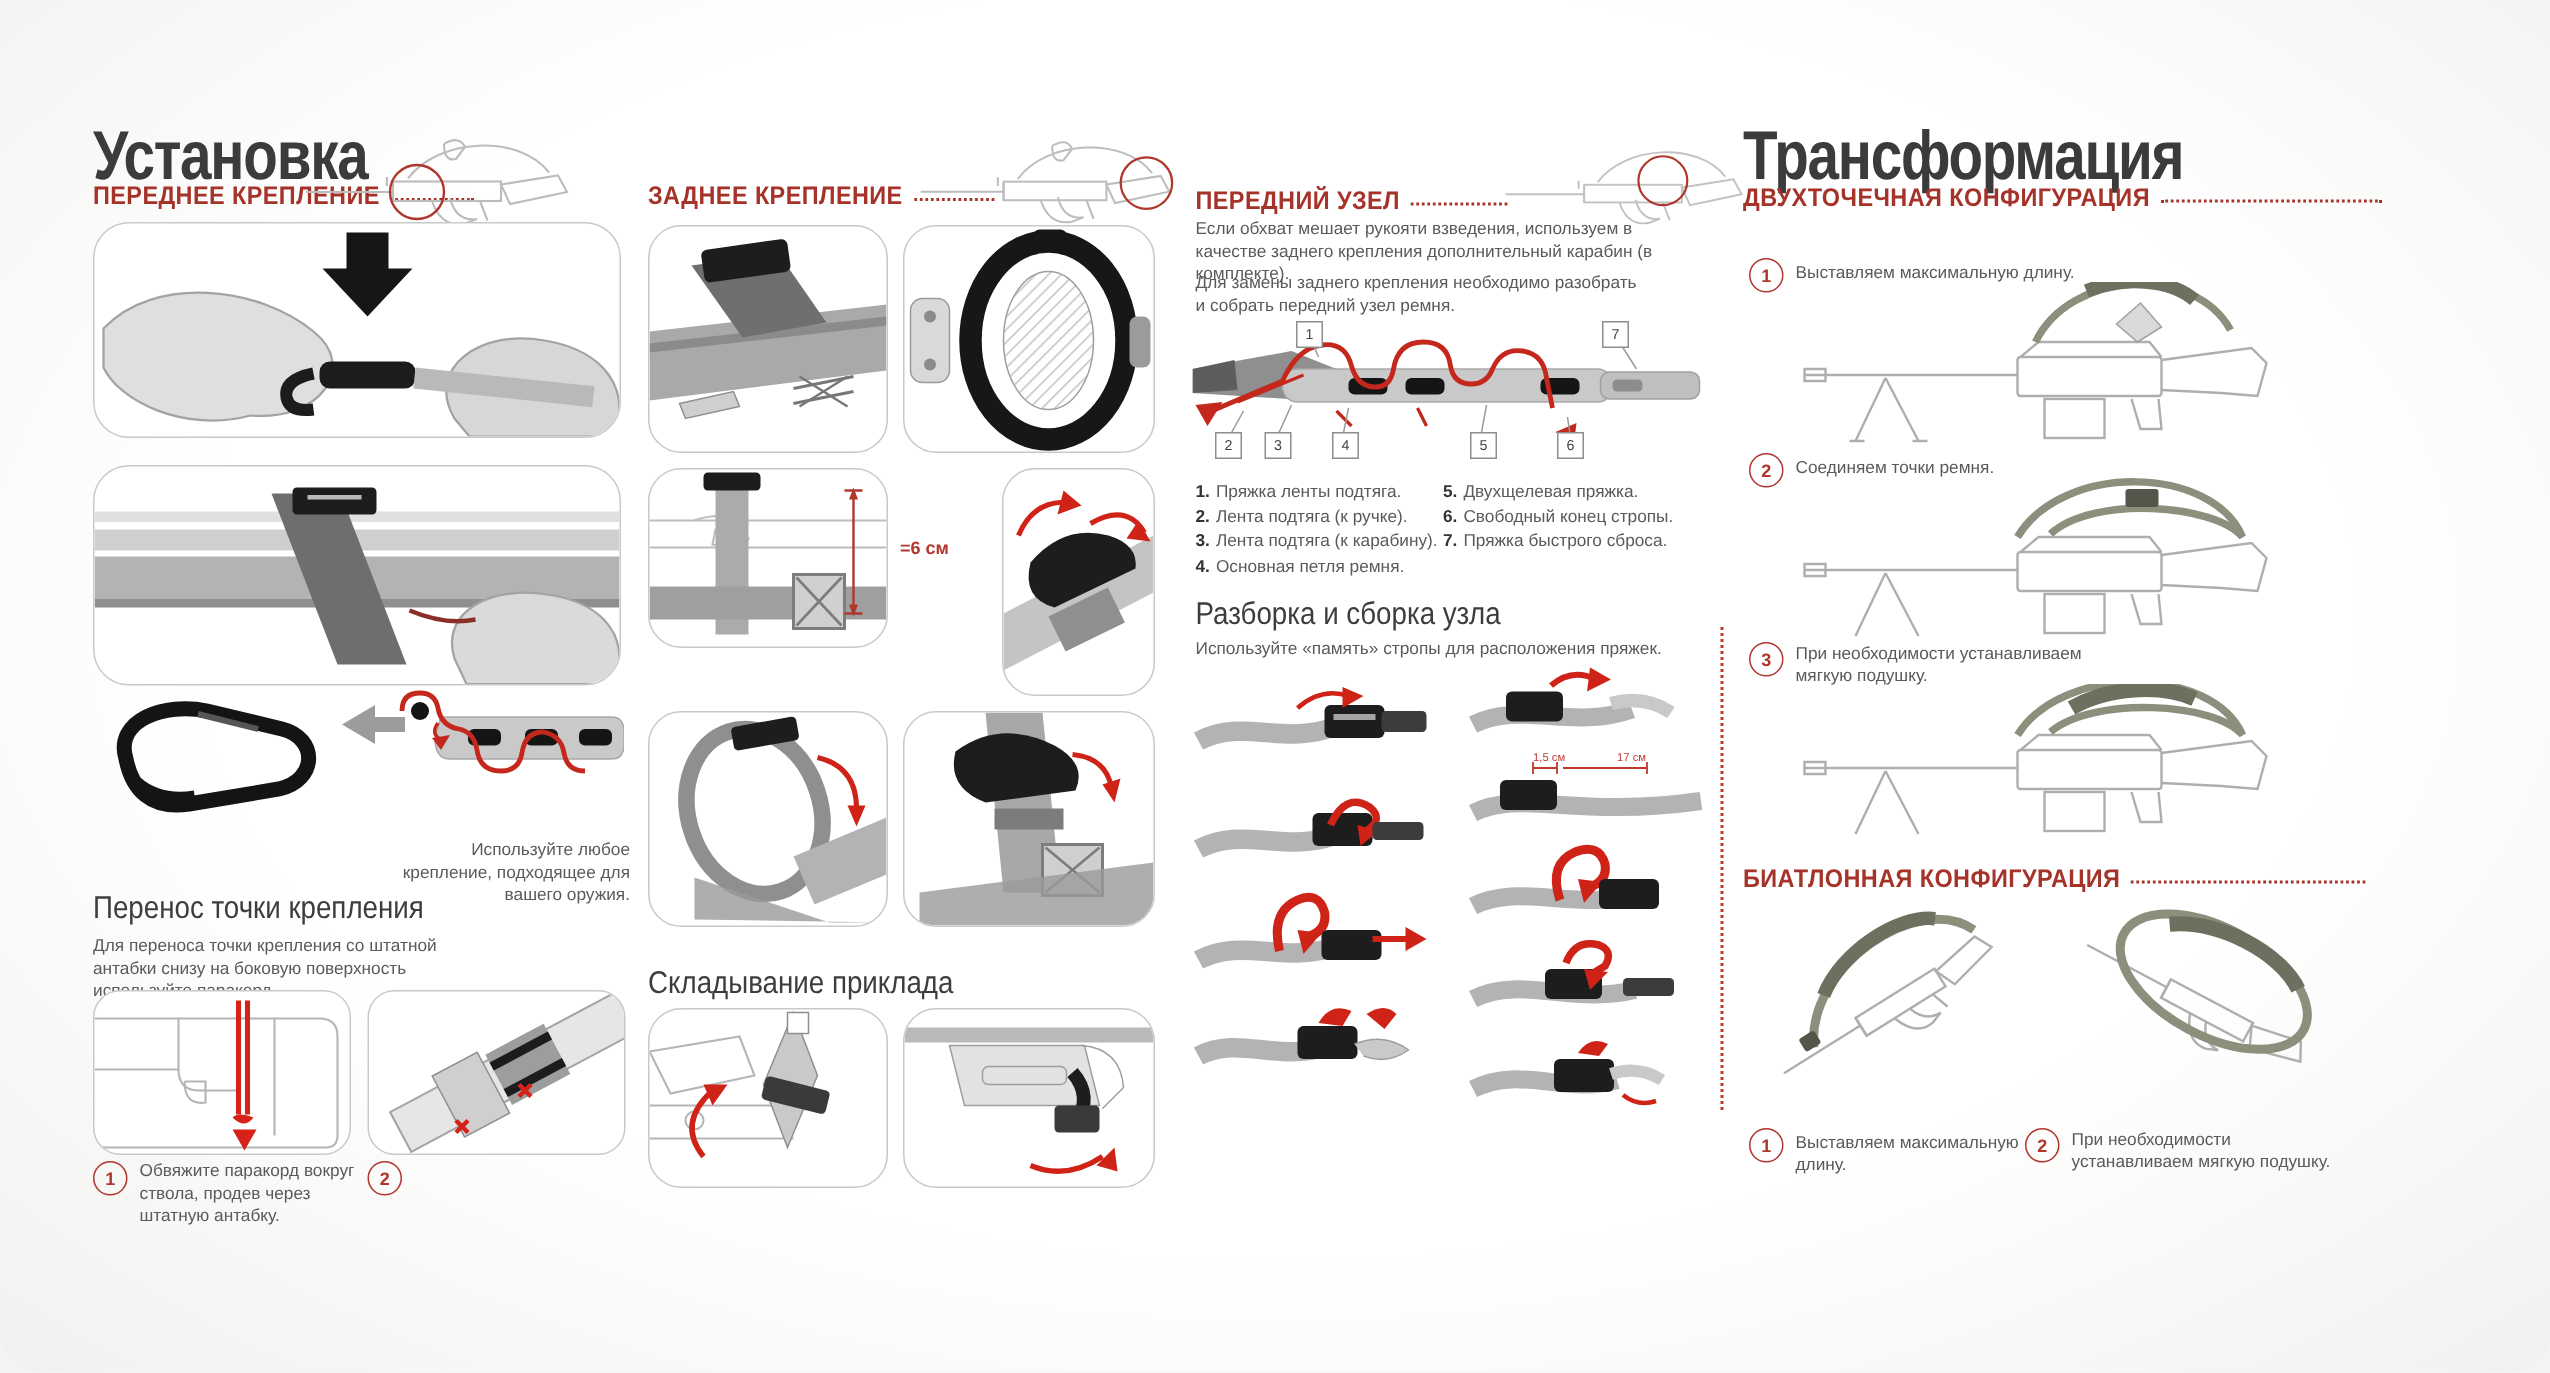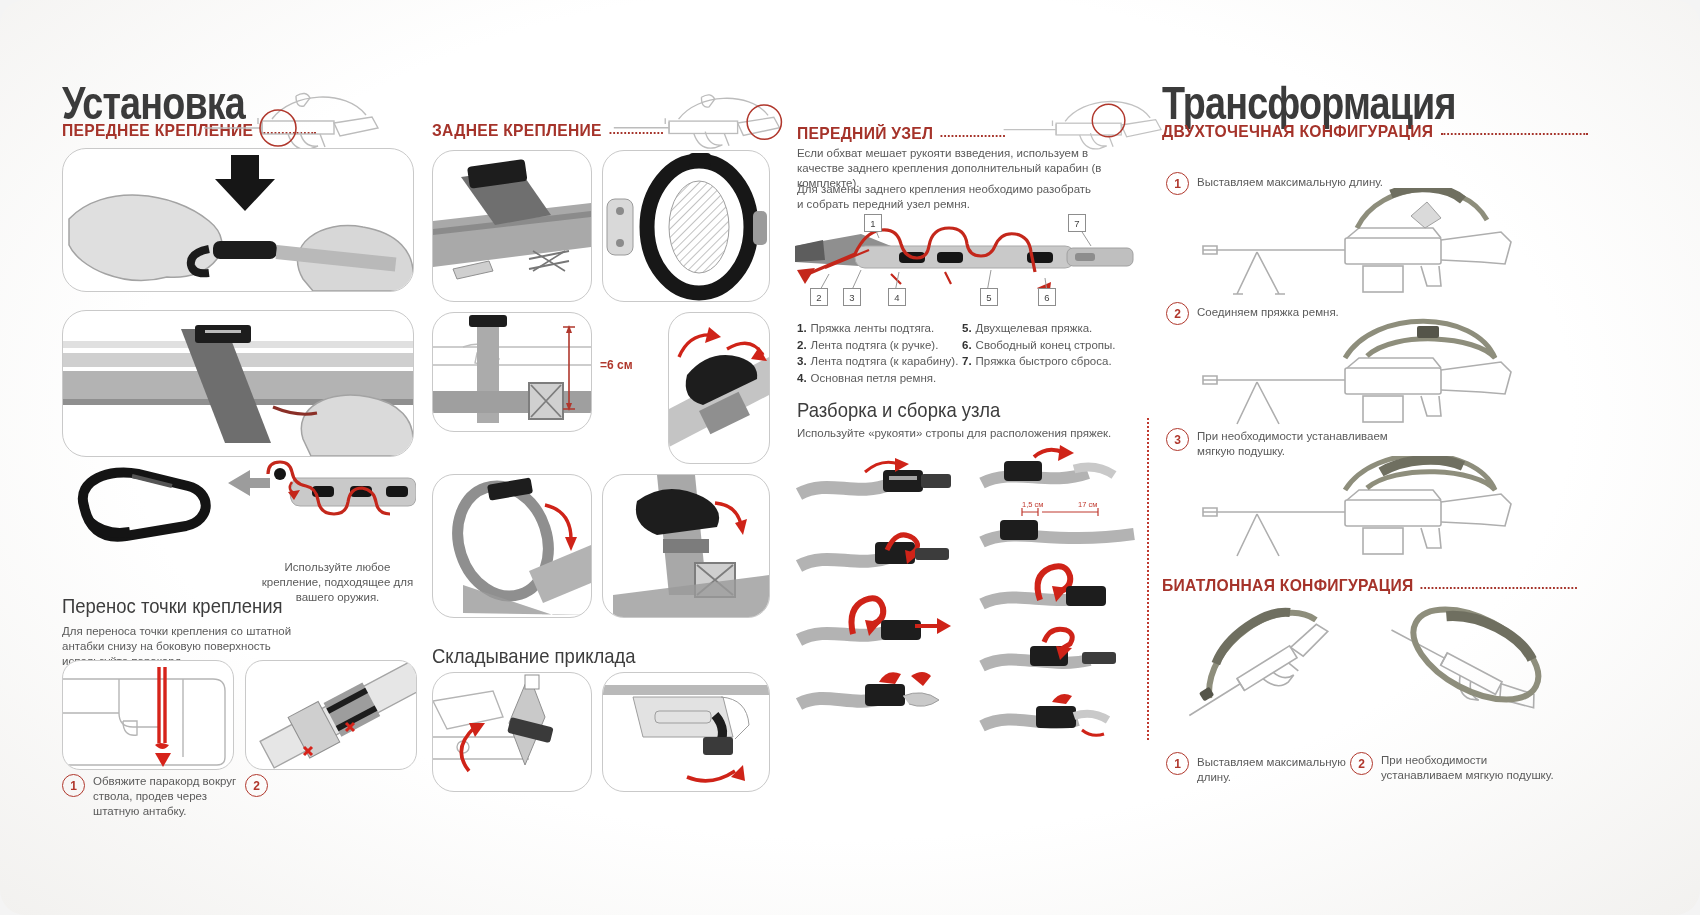"Соединяем пряжка ремня." div.body { text: пряжка -> точки }
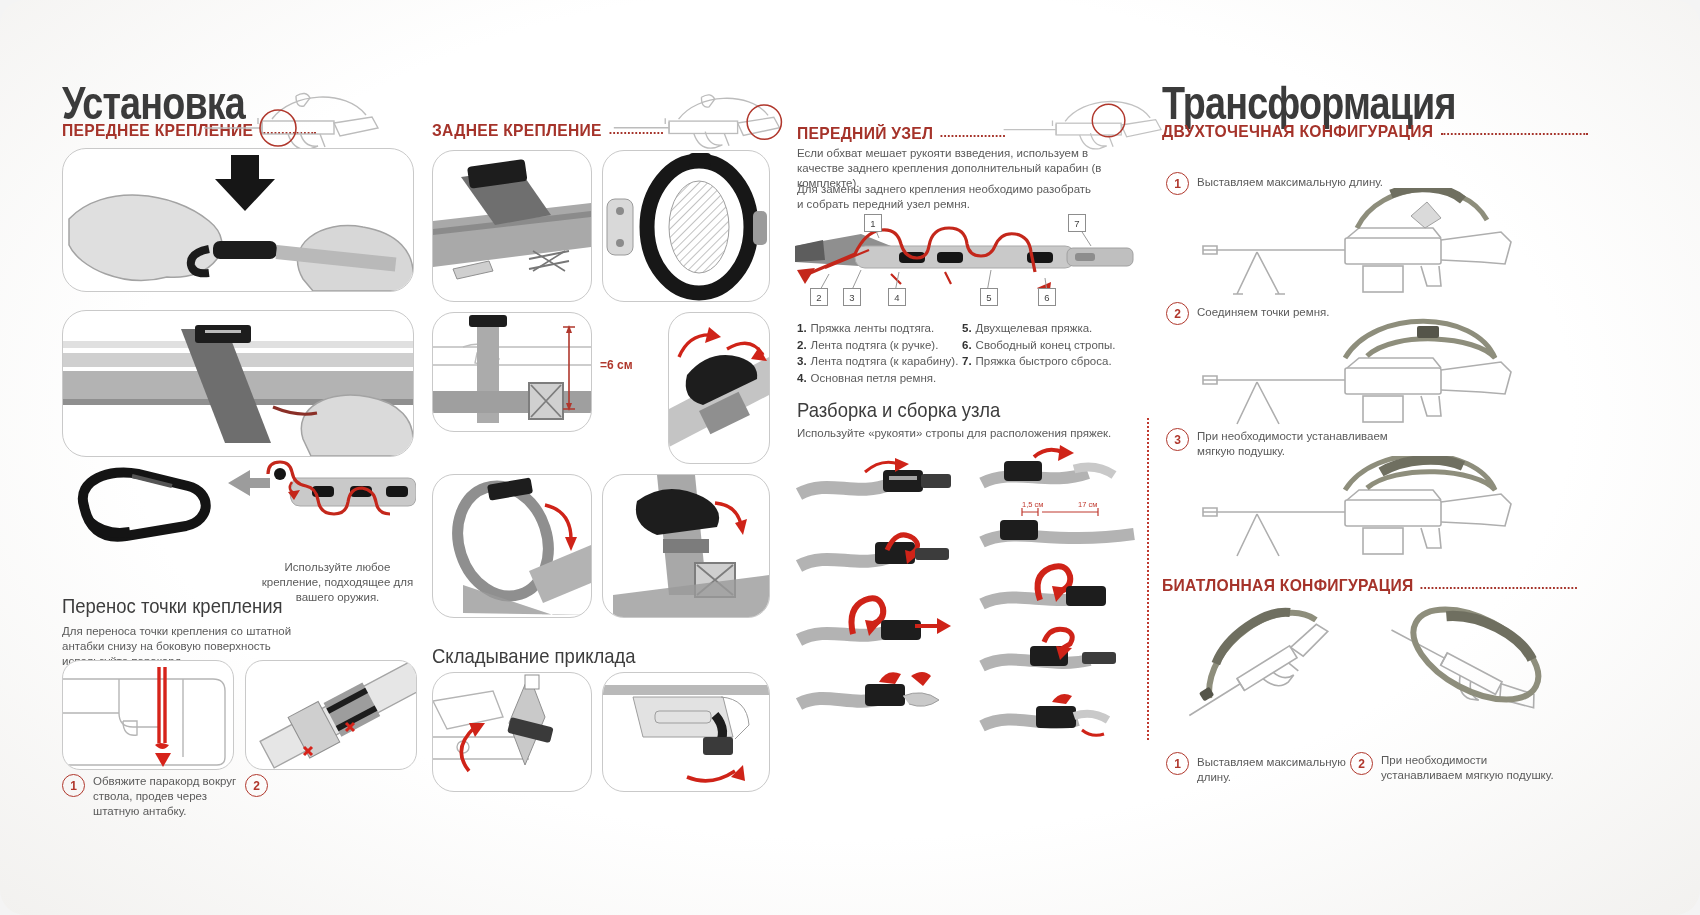"Используйте «рукояти» стропы для" div.abs { text: рукояти -> память }
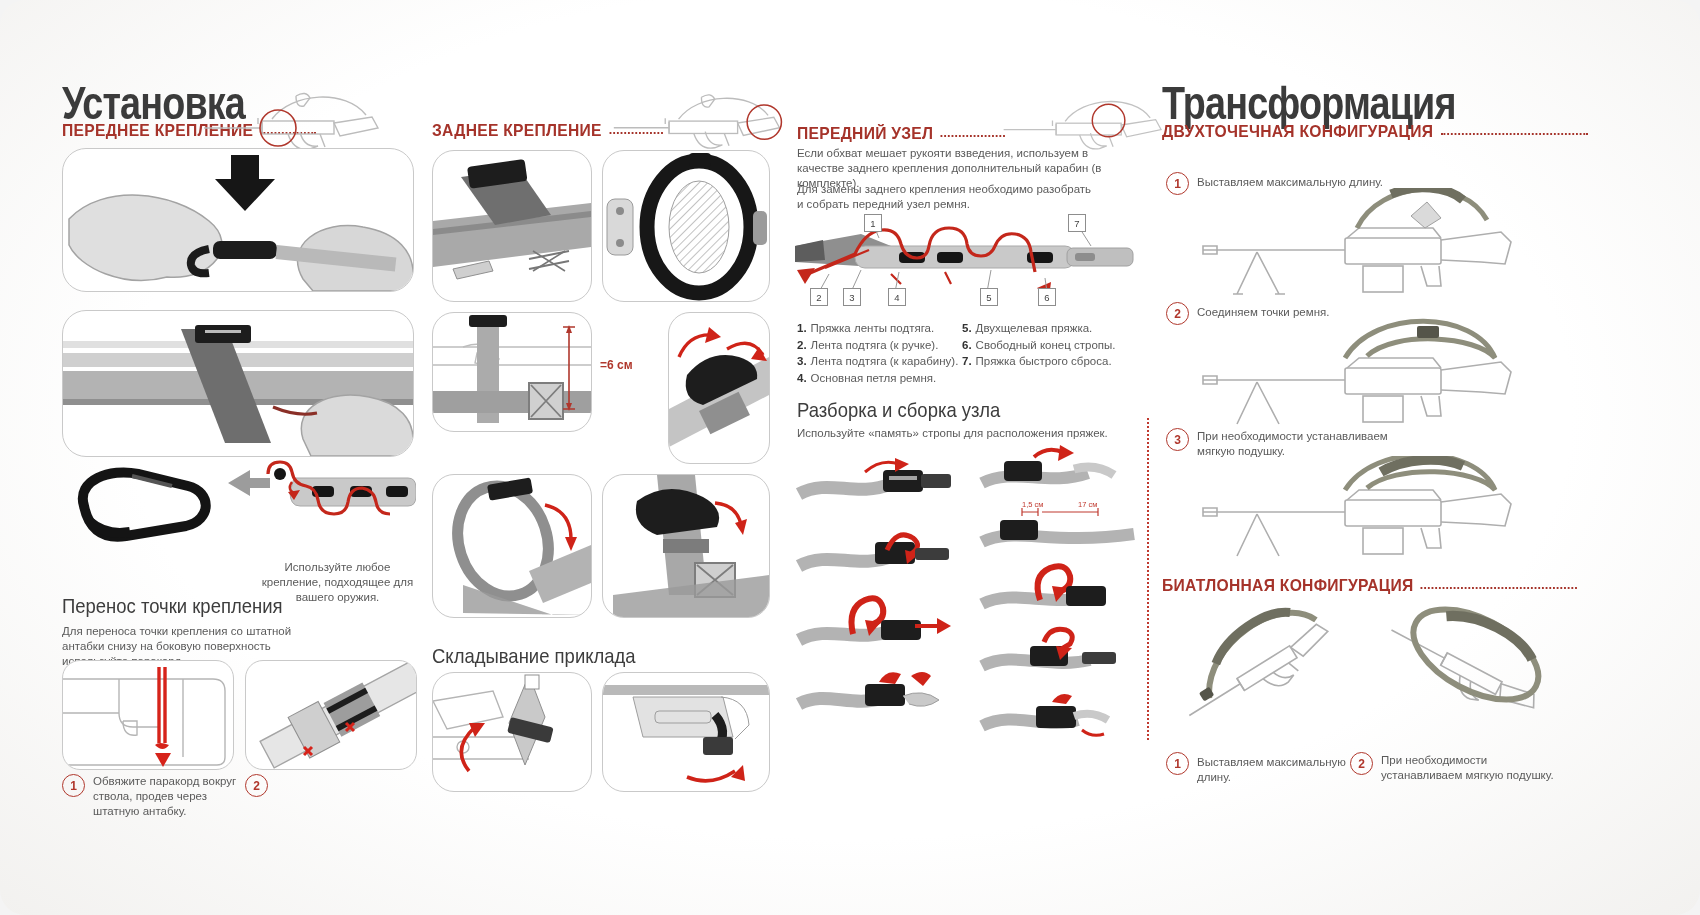"Используйте любое крепление, подходящее" div.abs { text-align: center -> right }
